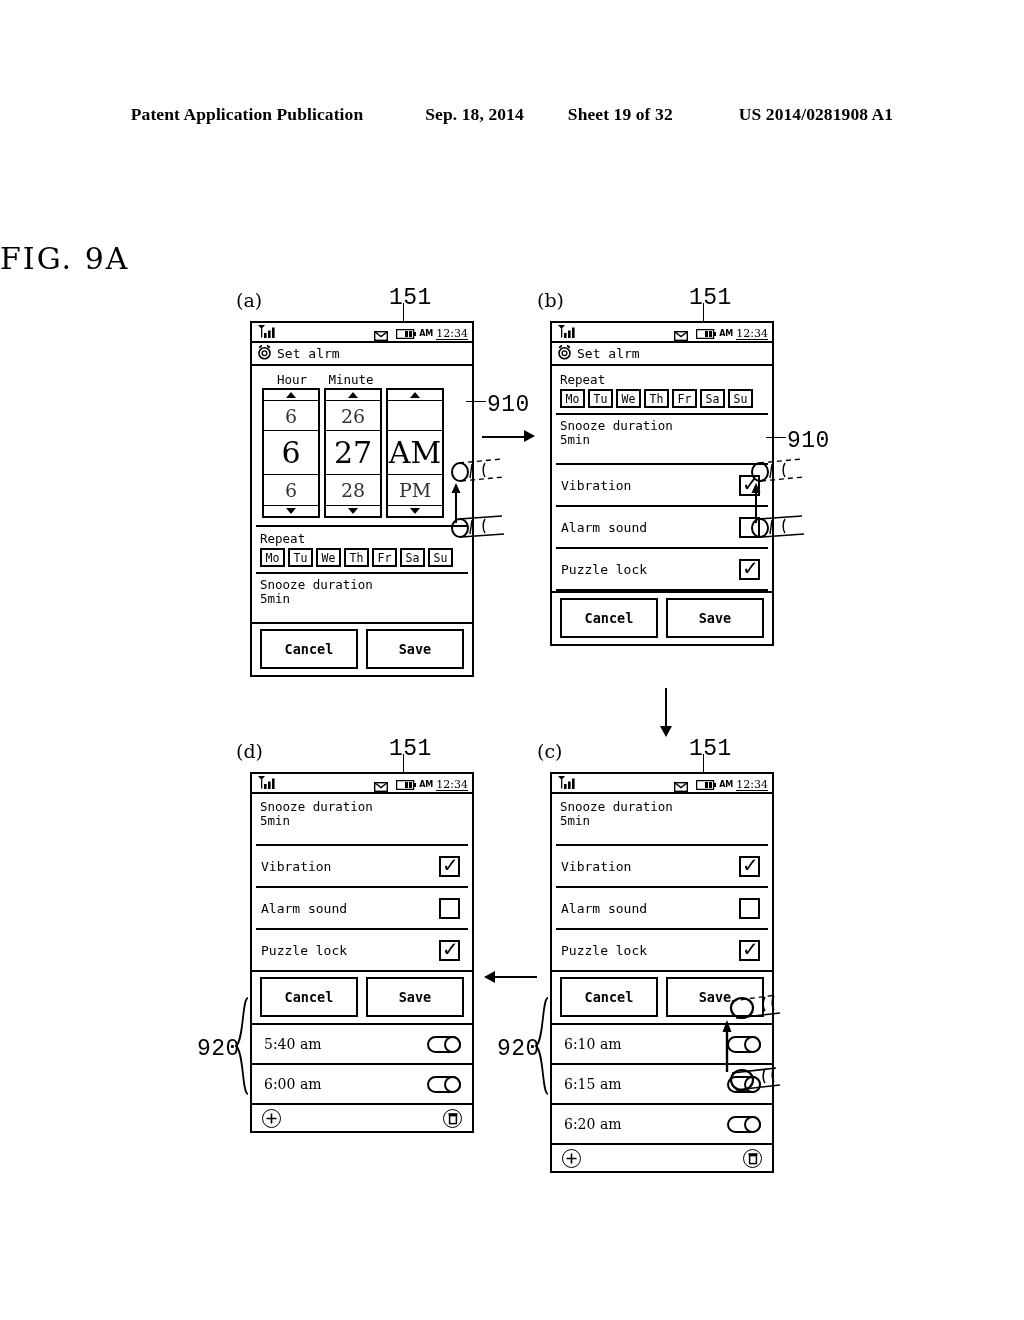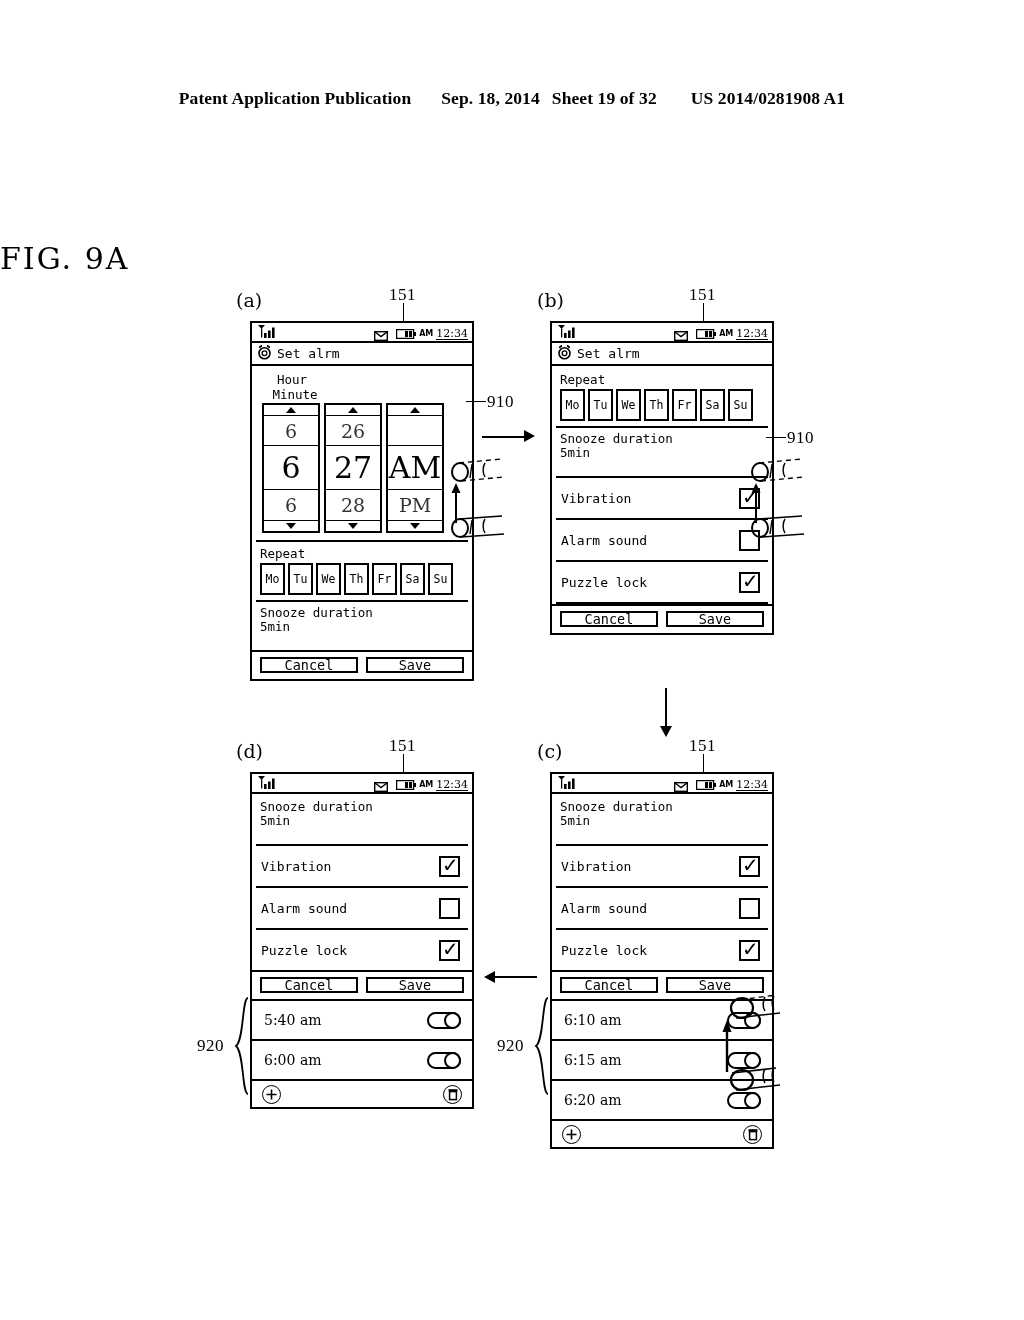"Patent Application Publication" .pub-header .seg { margin: 0 -> 16px }
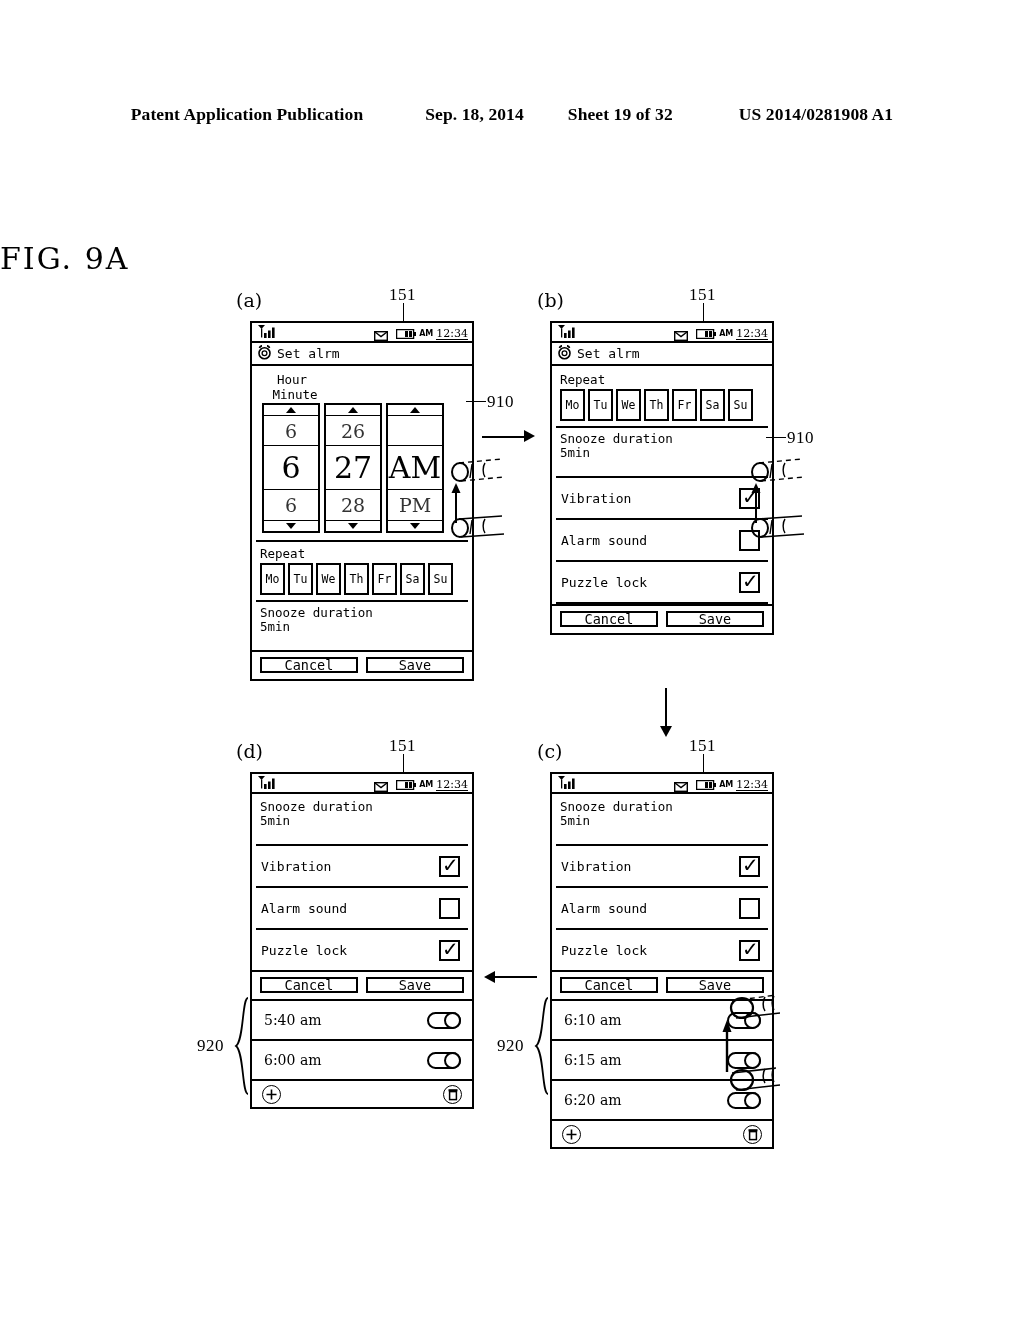"151" .ref-num { font-family: Liberation Serif, serif -> Liberation Mono, monospace; font-size: 17px -> 23px }
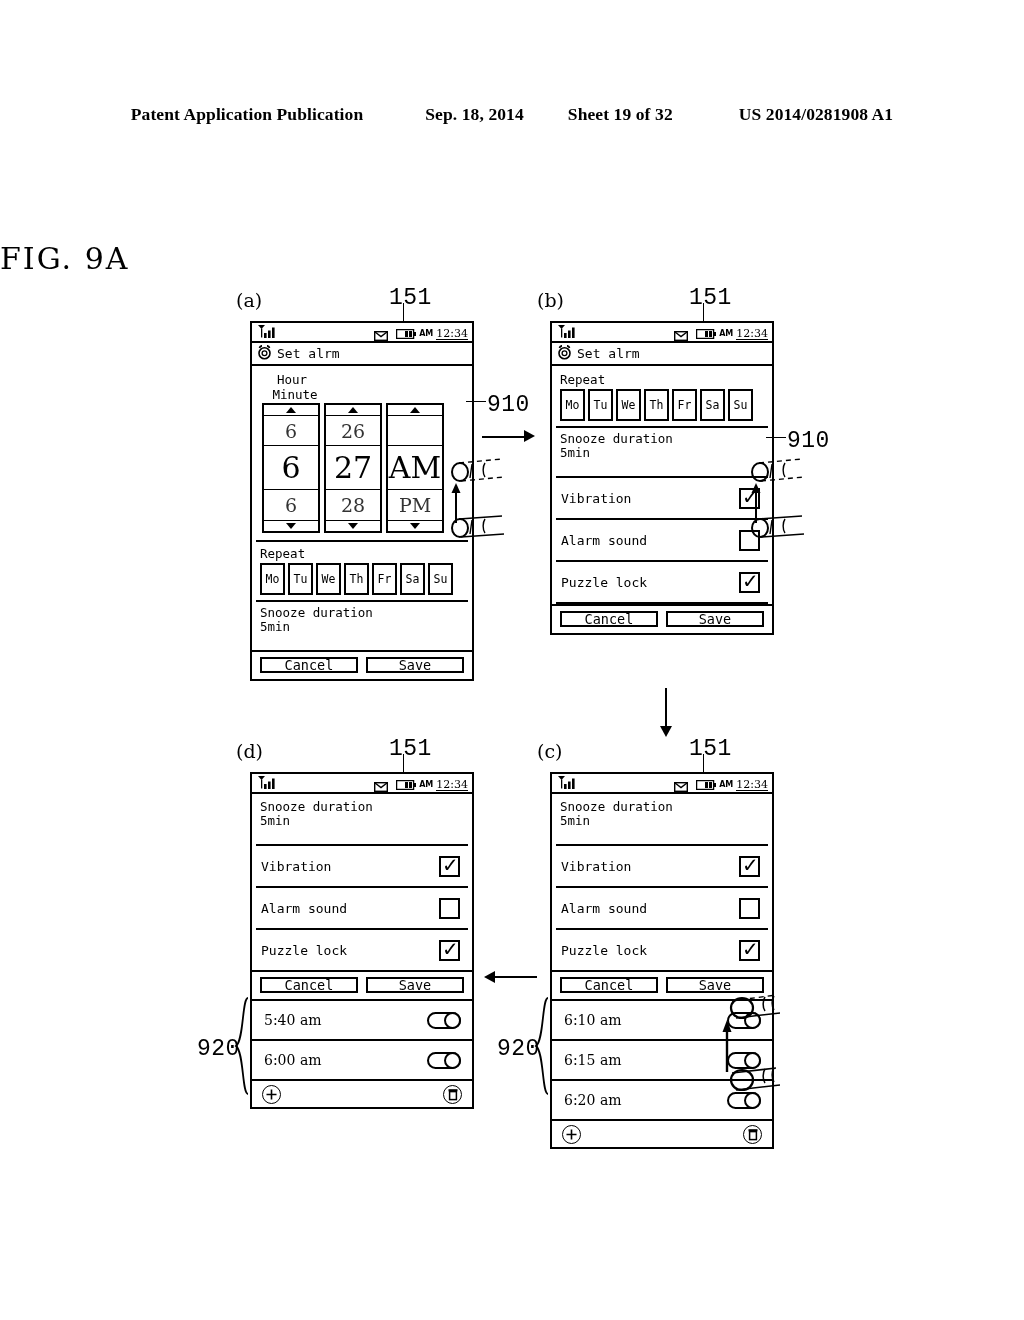"Hour" .picker-heads { flex-direction: column -> none }
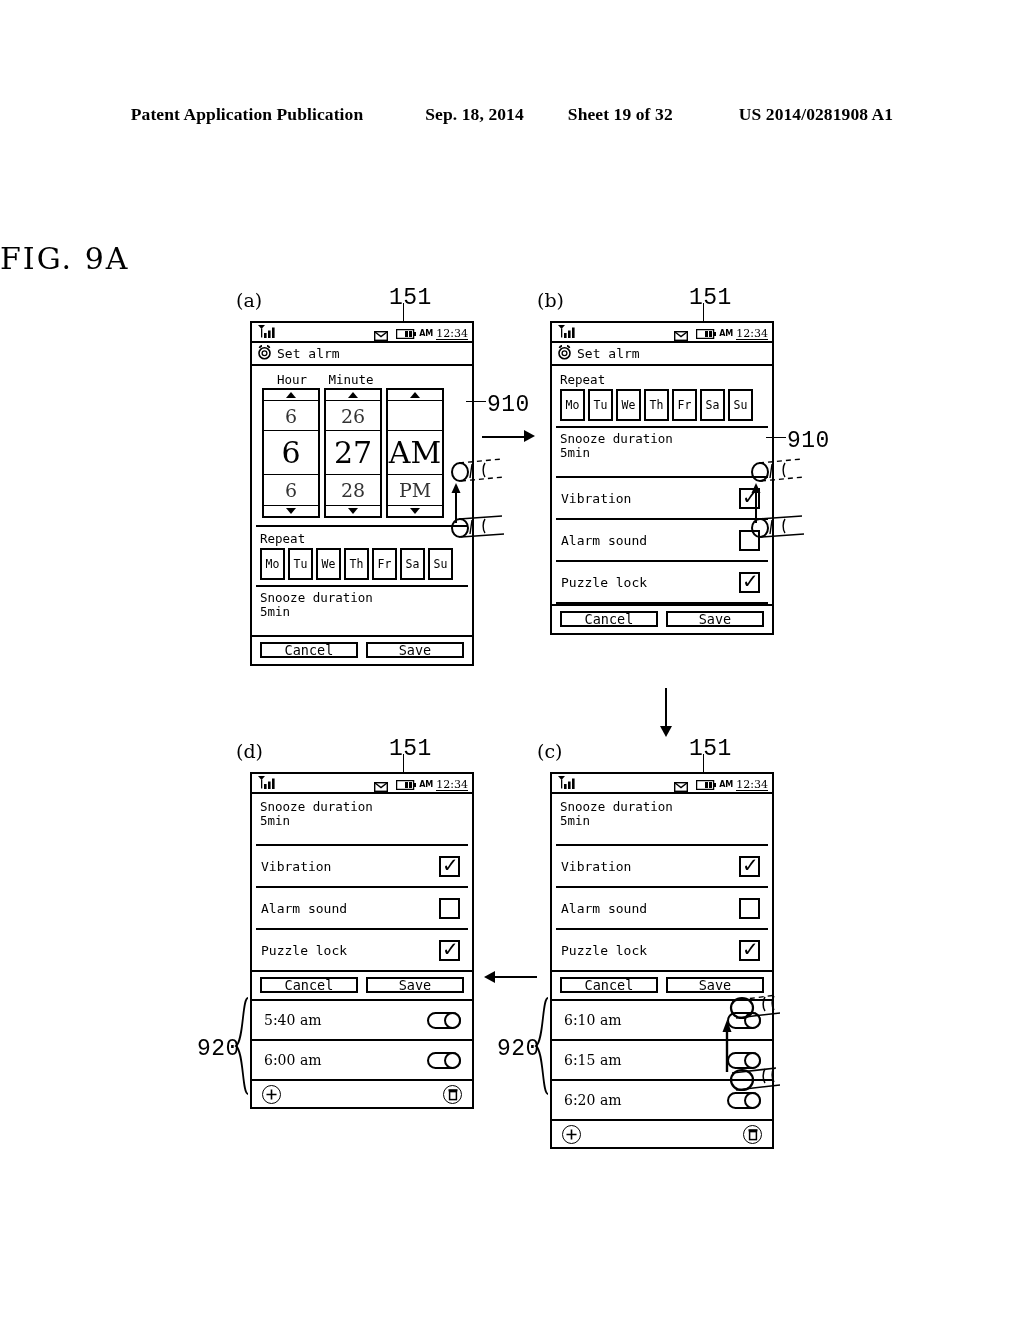"Mo" .day { height: 32px -> 19px }
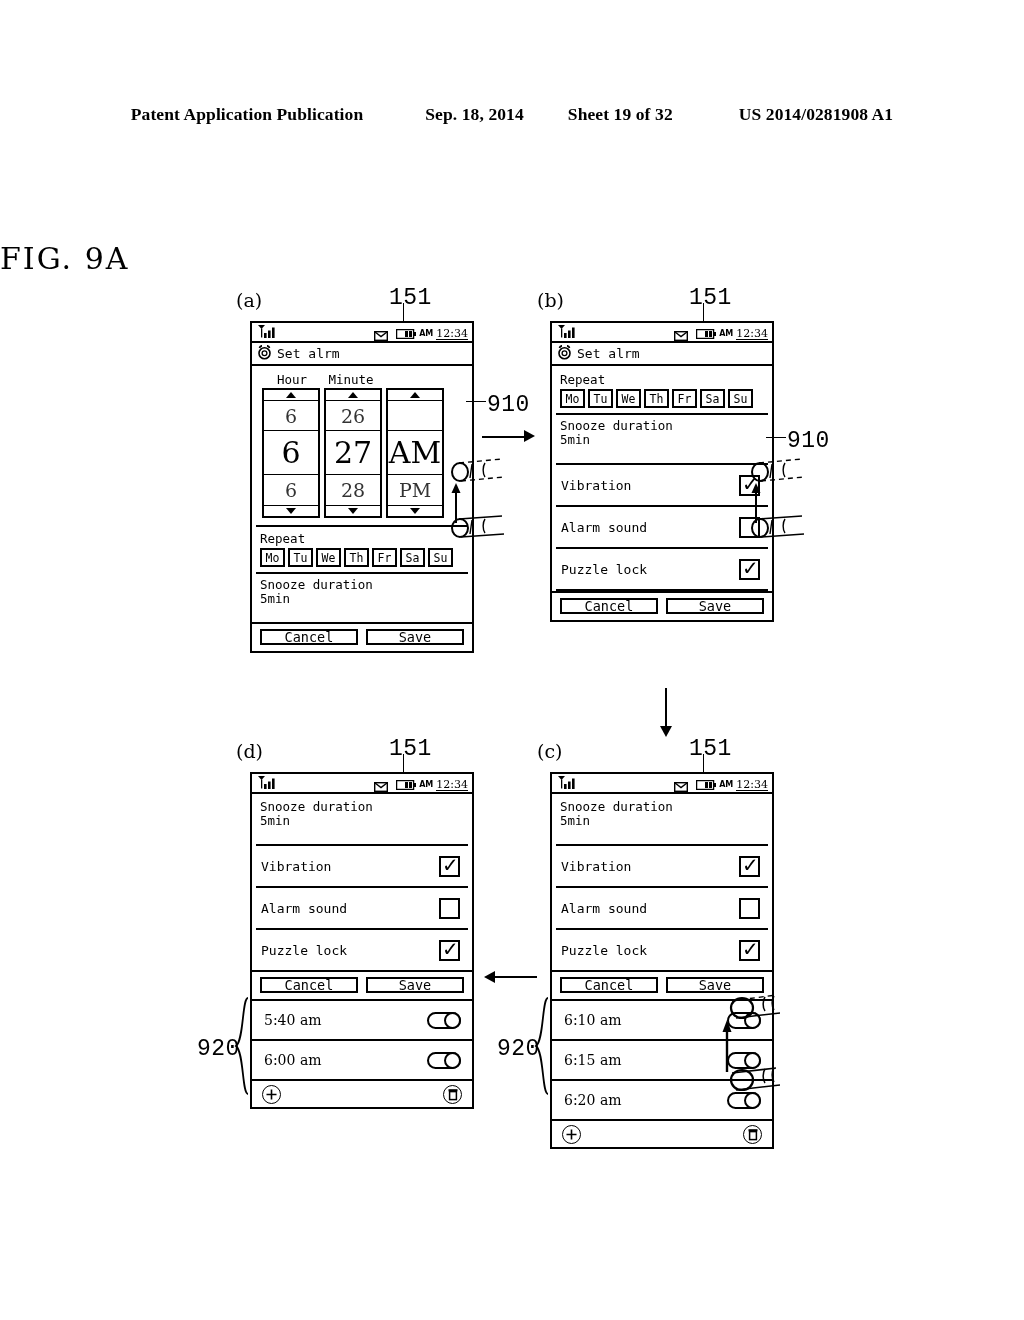"Cancel" .btn { font-weight: none -> bold; height: 16px -> 40px }
